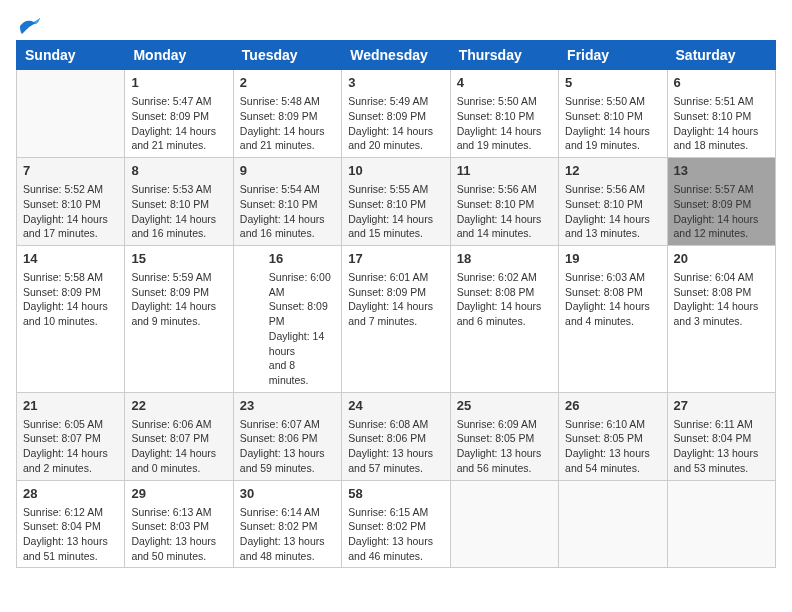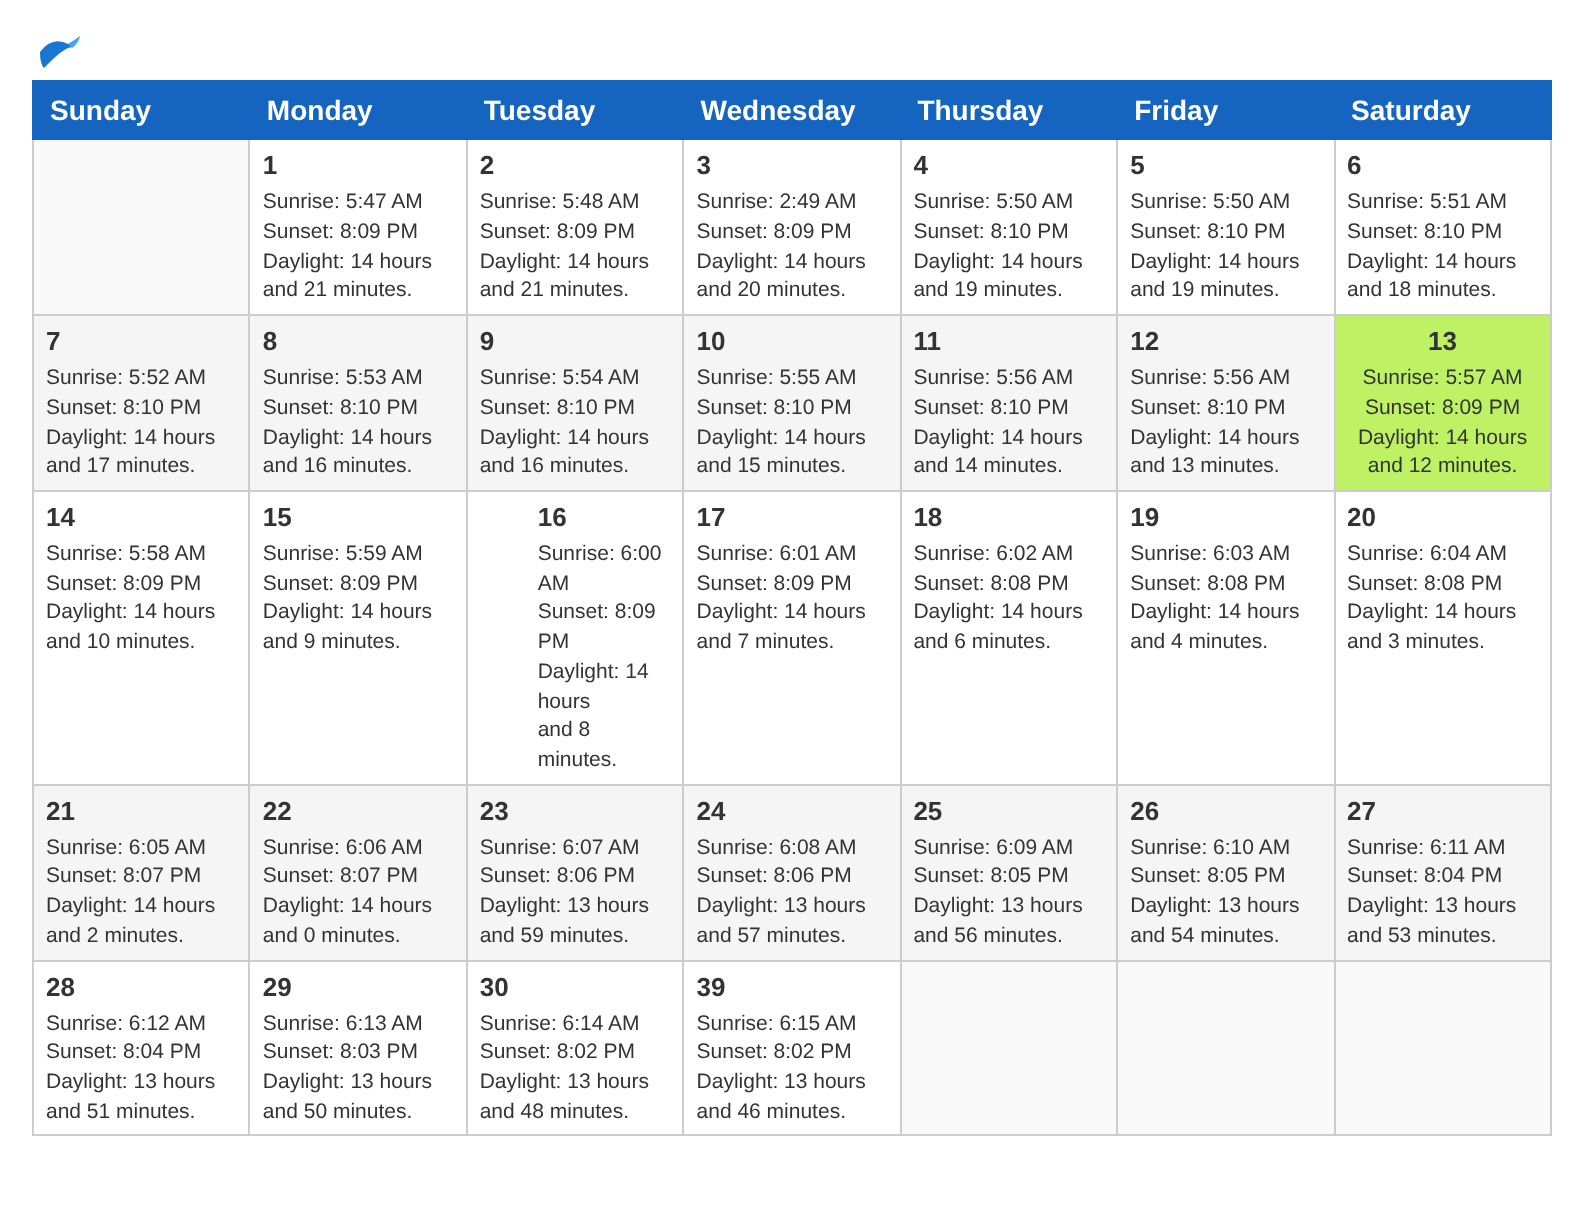"Sunrise: 2:49 AM" div.day-info { text: 2:49 -> 5:49 }
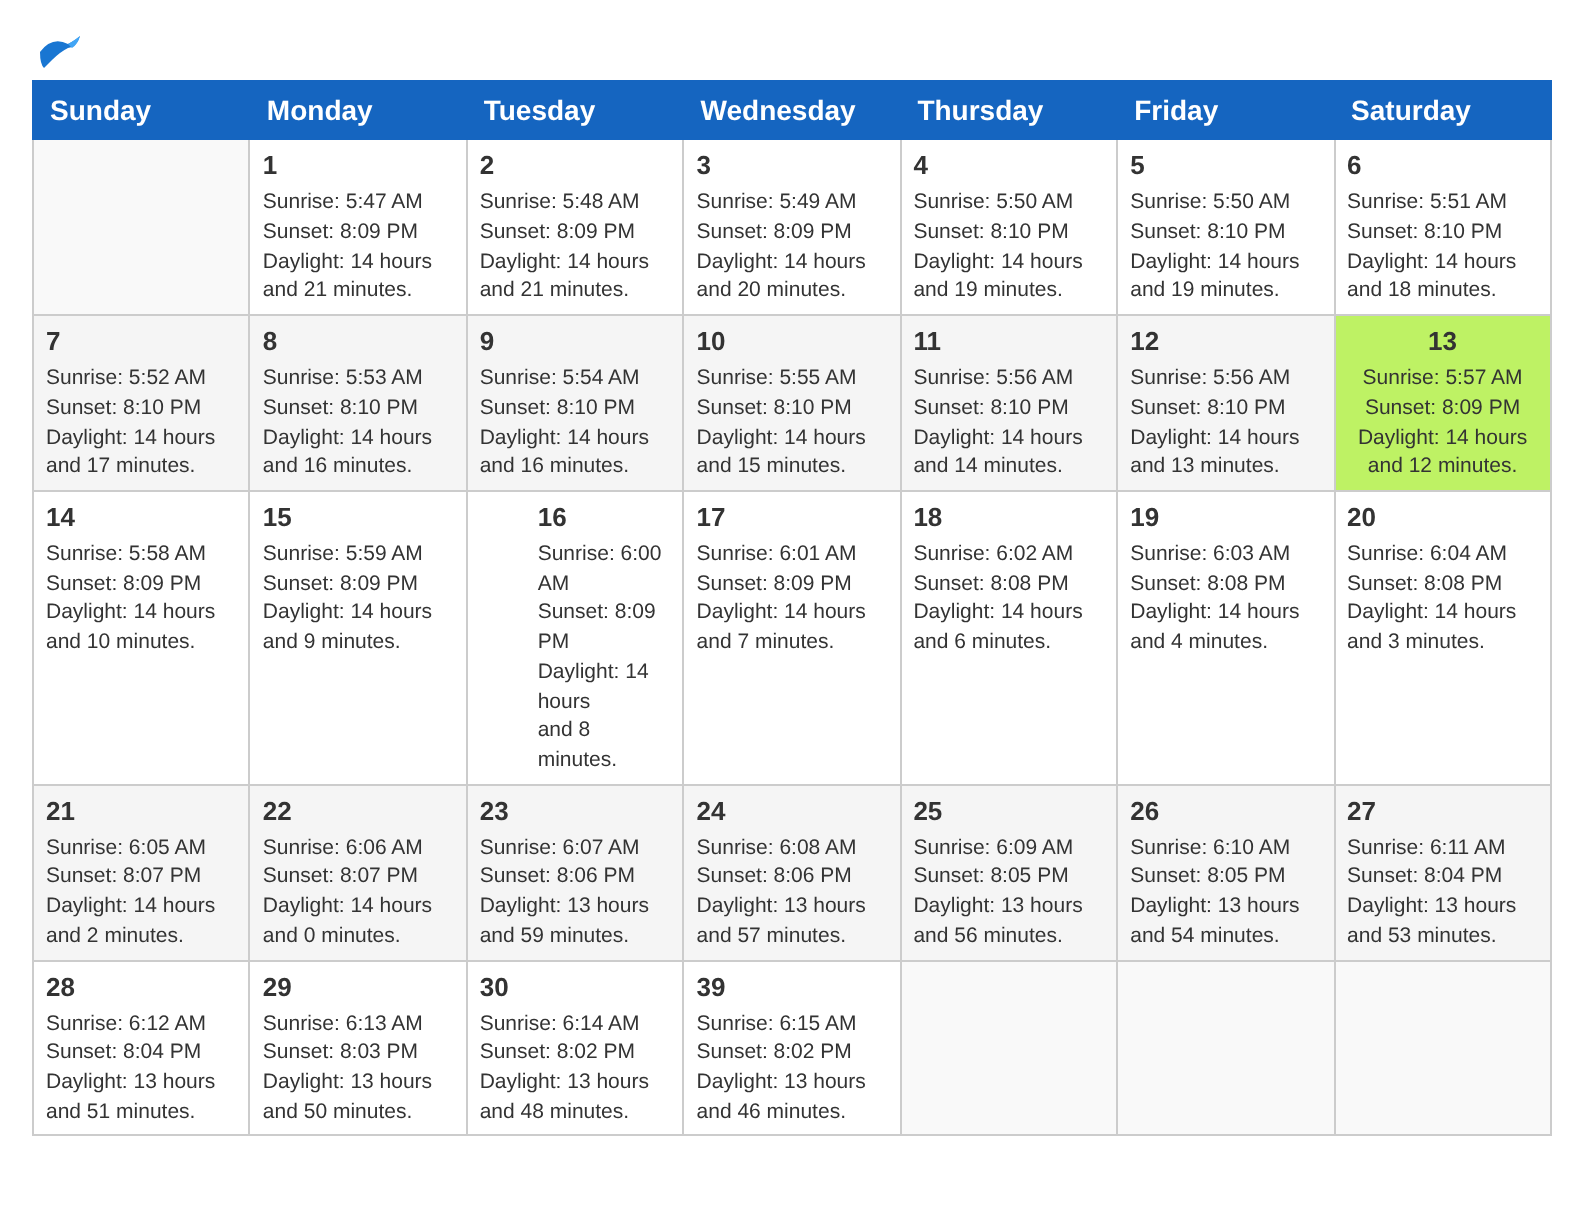"13" td { background: #bef264 -> #a3a3a3; text-align: center -> none }
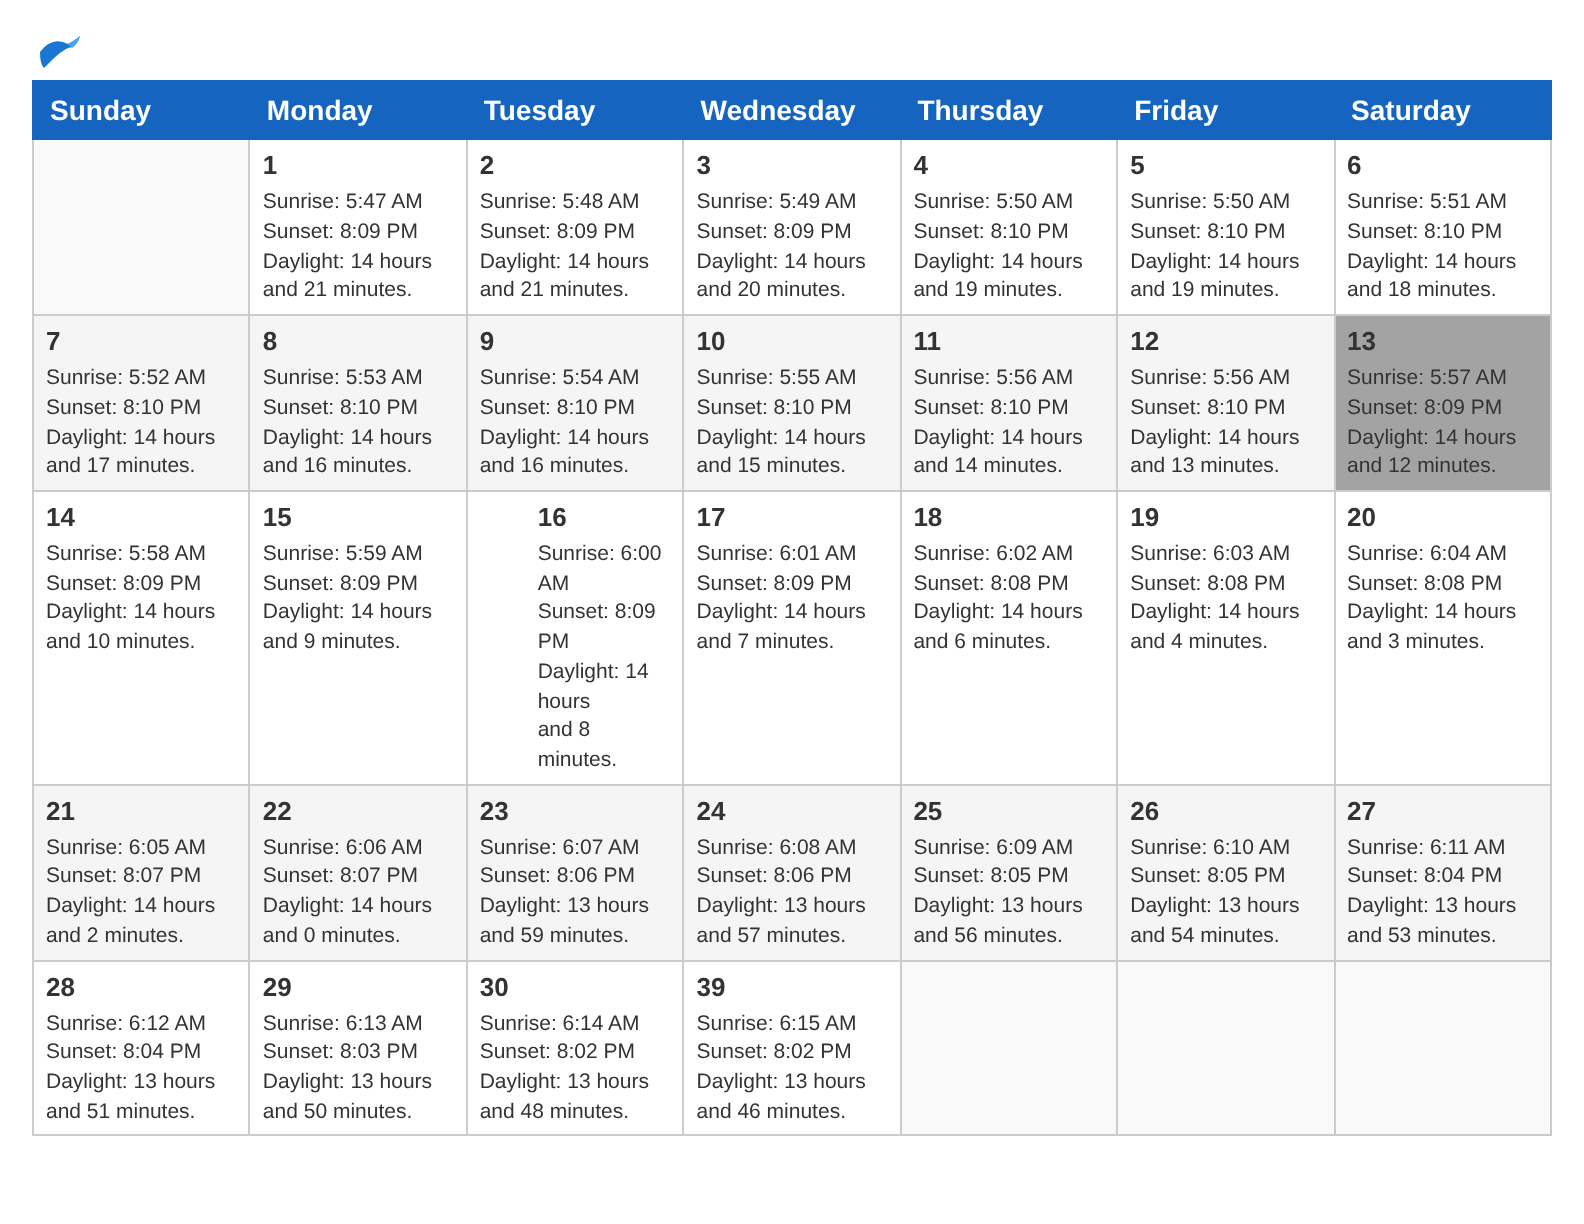"39" span.day-num { text: 39 -> 58 }
